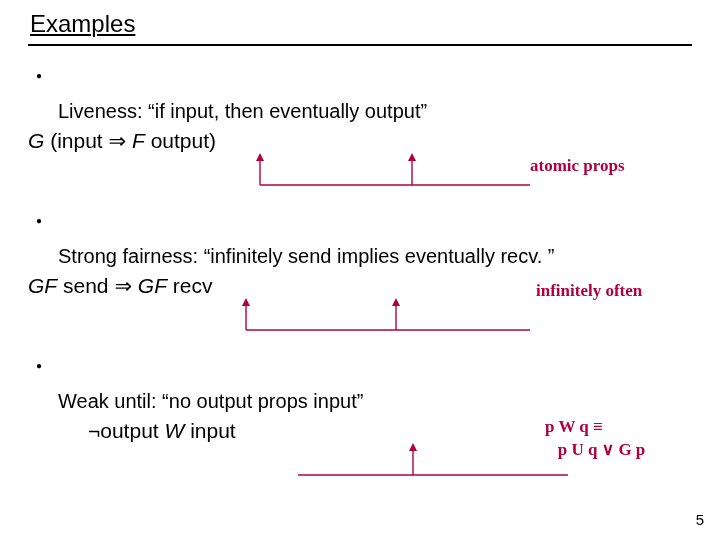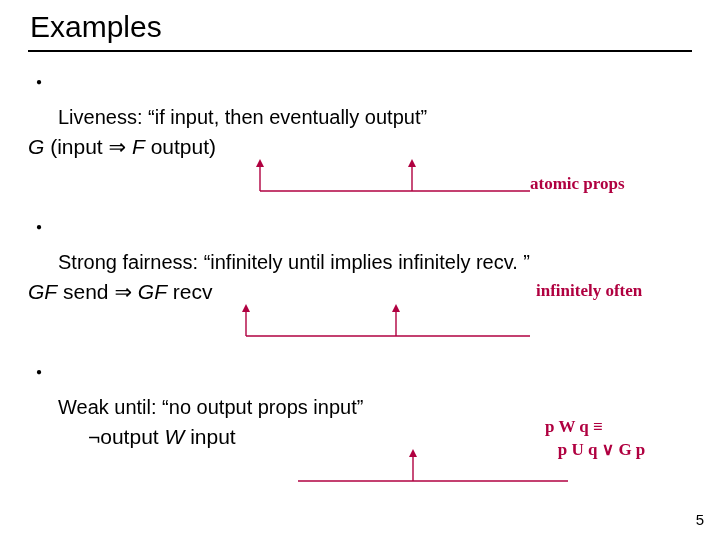"Examples" .title { font-size: 30px -> 24px; text-decoration: none -> underline }
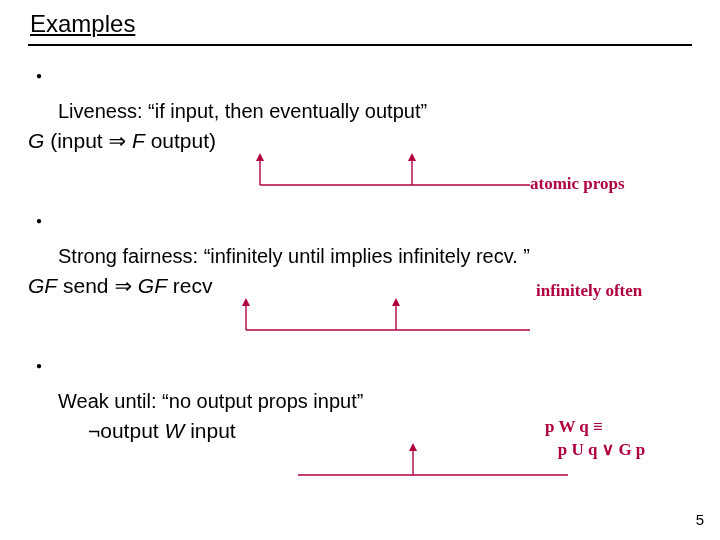"atomic props" div.annot { top: 174px -> 156px }
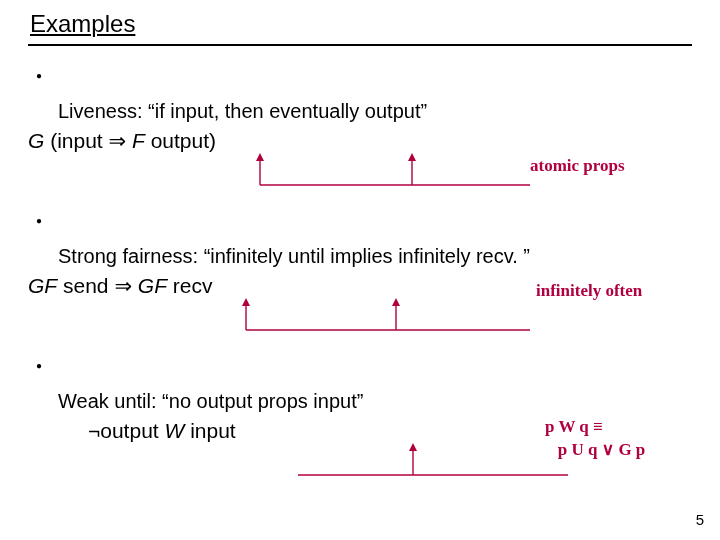"Strong fairness: “infinitely until" div.bullet-text { text: until implies infinitely -> send implies eventually }
